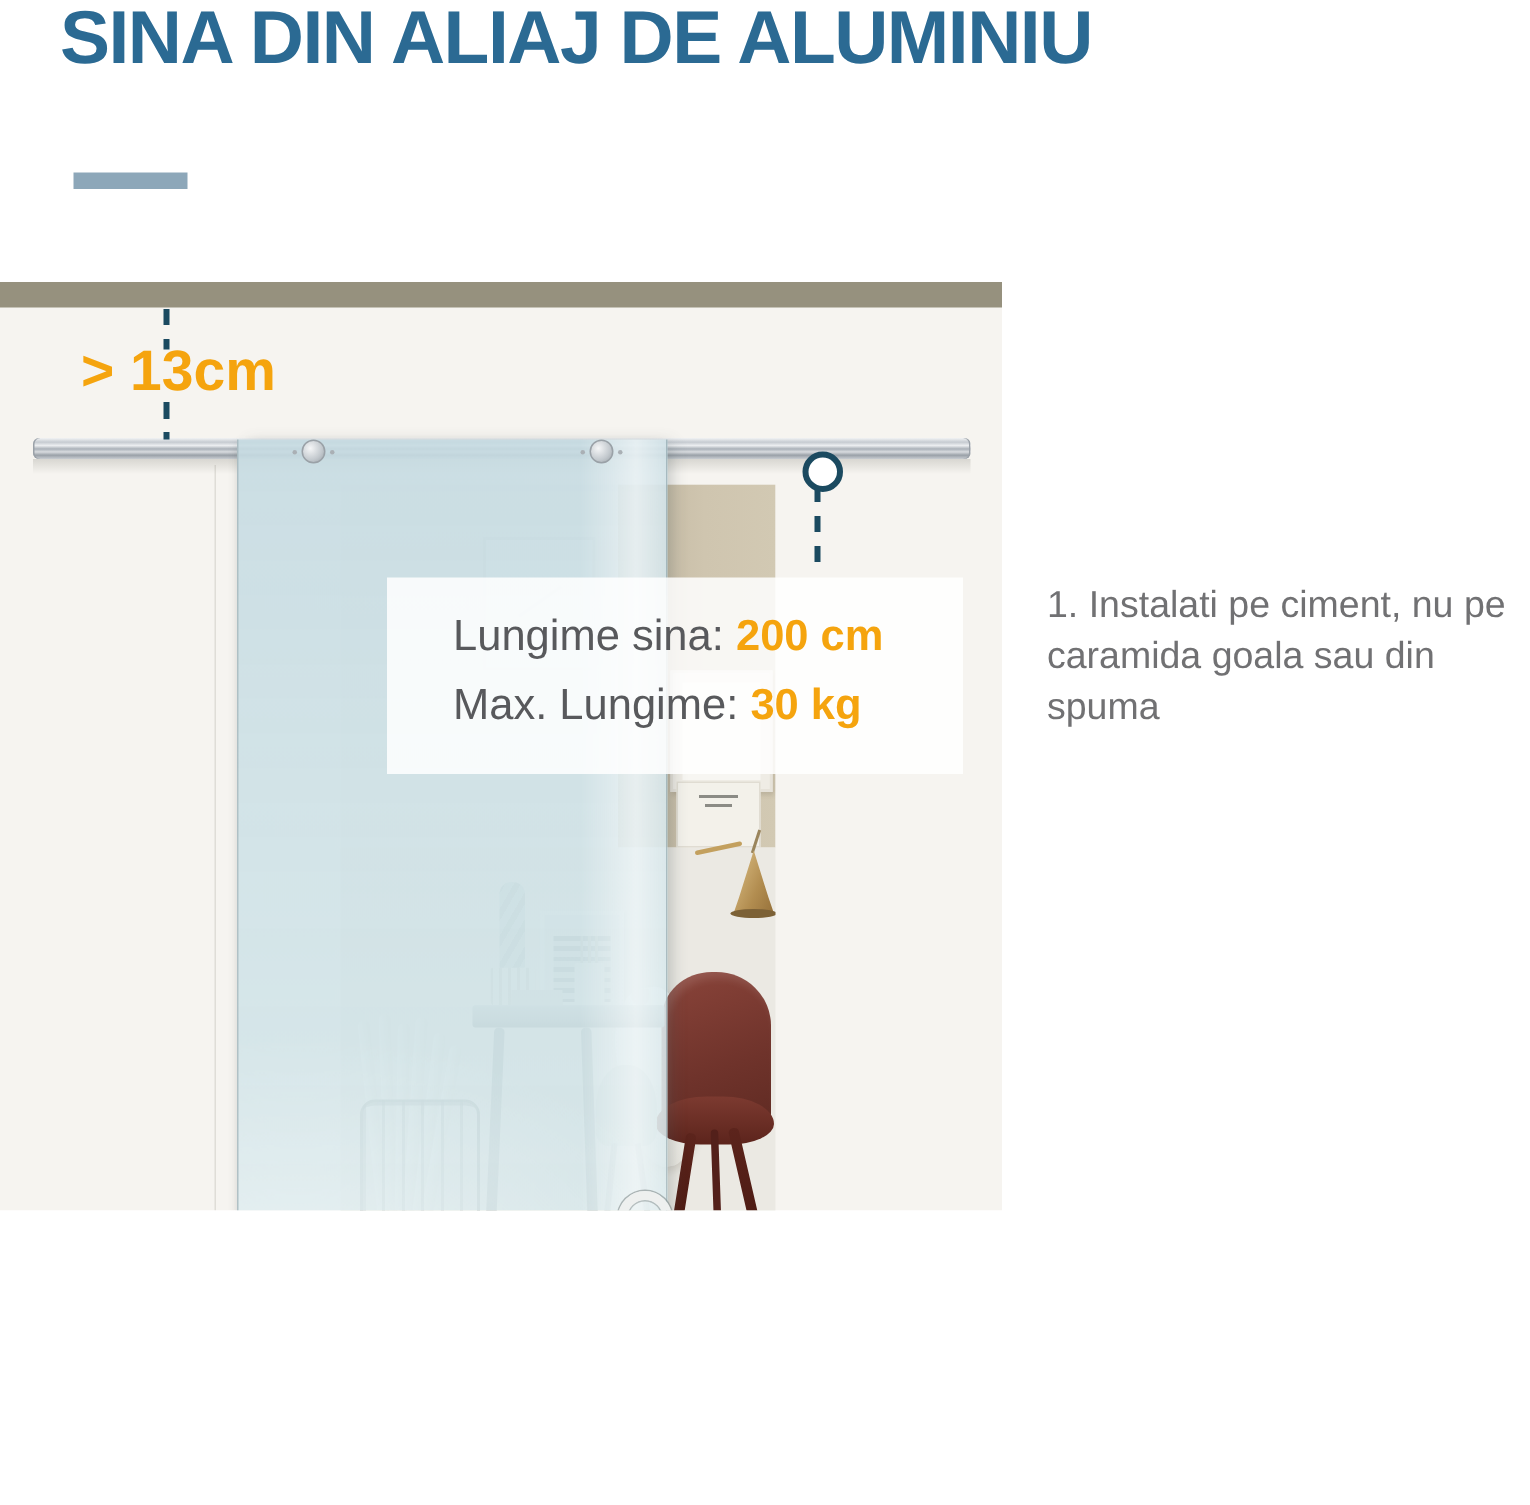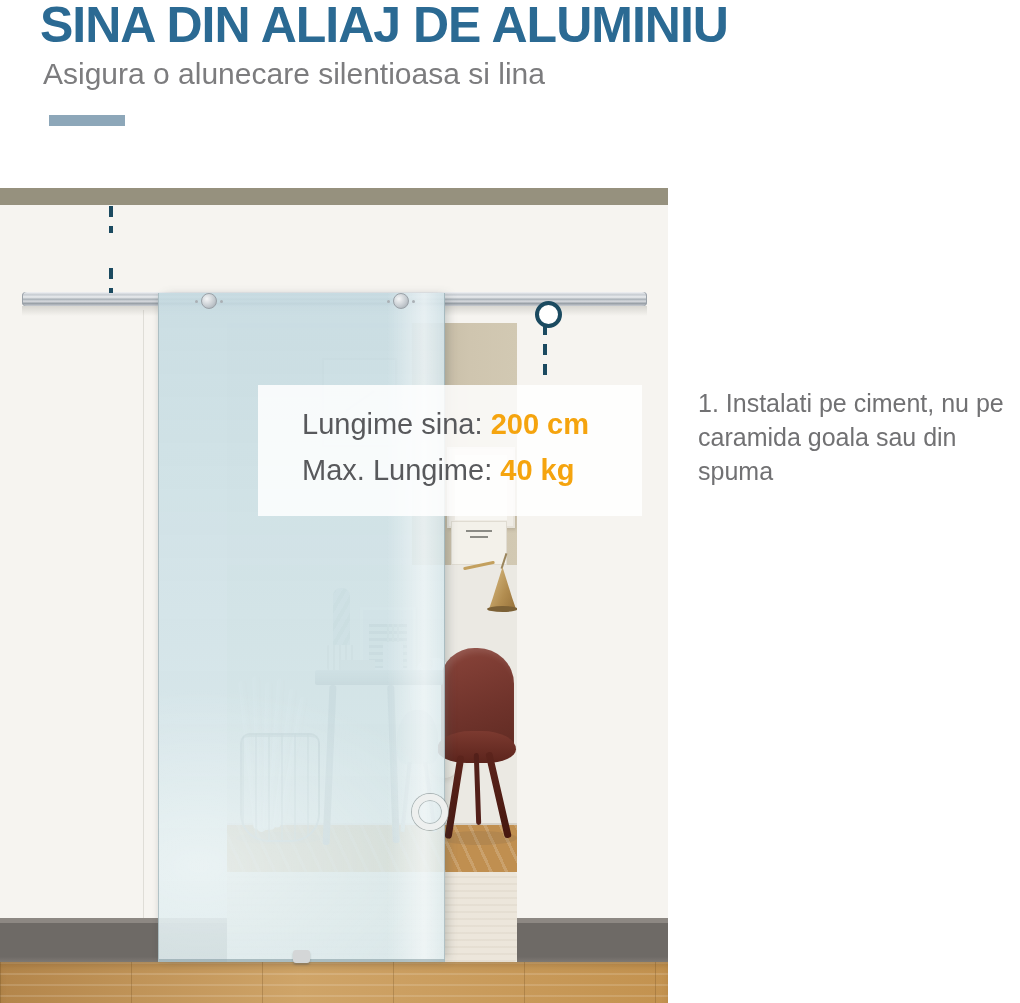"SINA DIN ALIAJ DE ALUMINIU" .canvas { height: 1003px -> 807px }
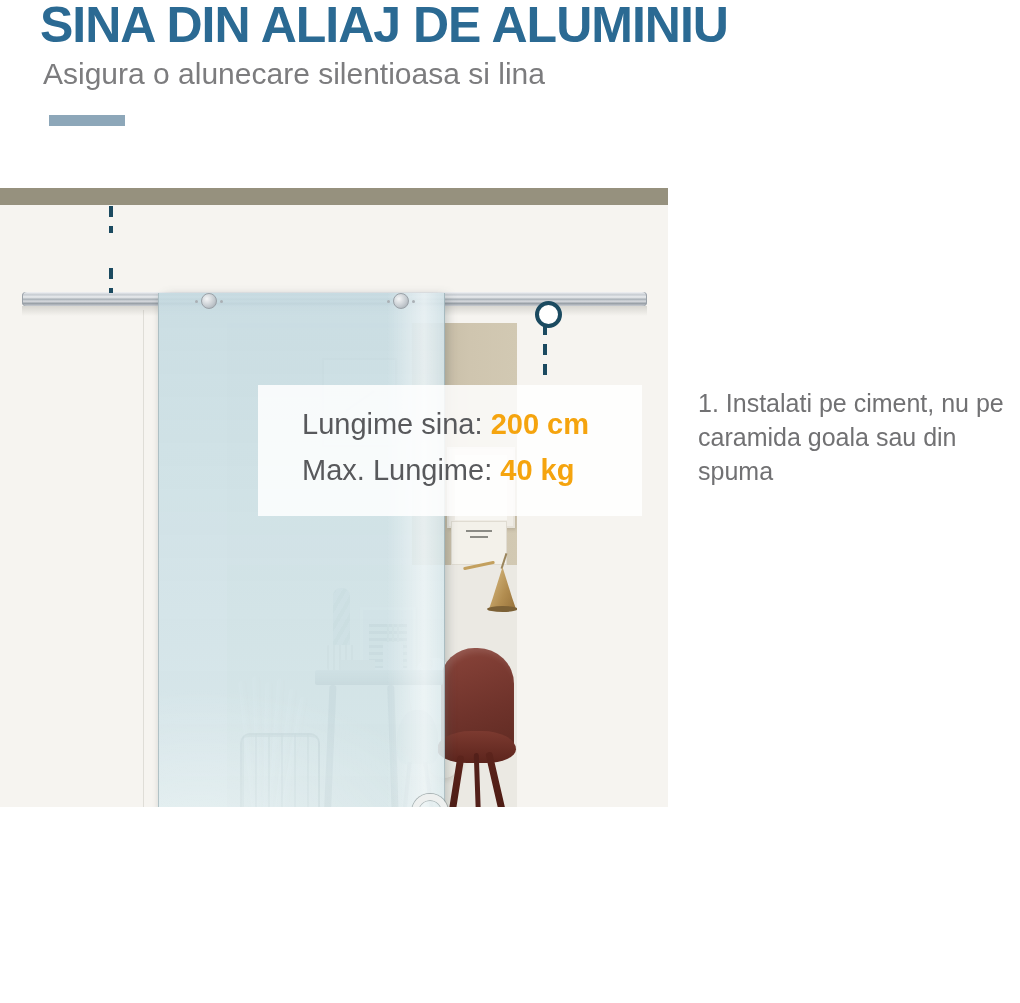"Asigura o alunecare silentioasa si" div.abs { html: <div>Asigura o alunecare silentioasa si lina</div> -> none }
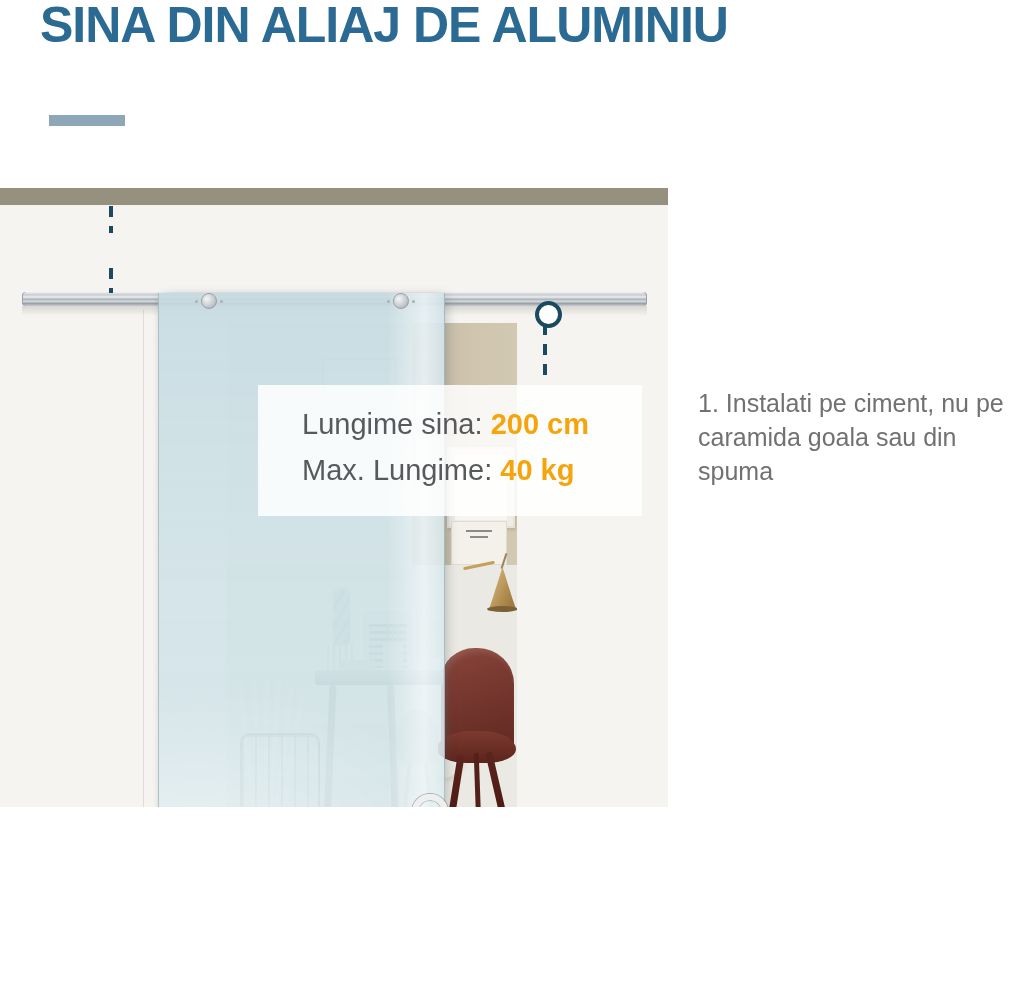"> 13cm" div.abs { html: none -> <div>&gt; 13cm</div> }
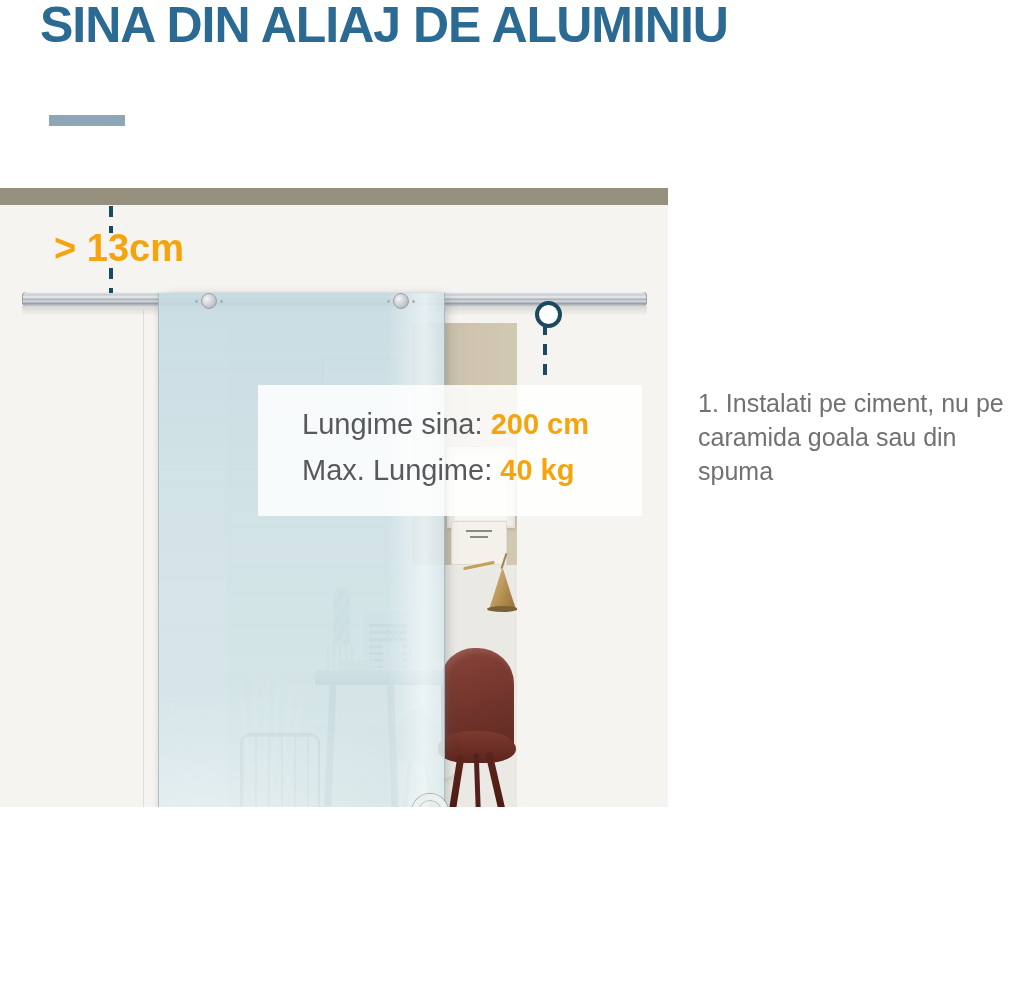"40 kg" span.spec-value { text: 40 -> 30 }
